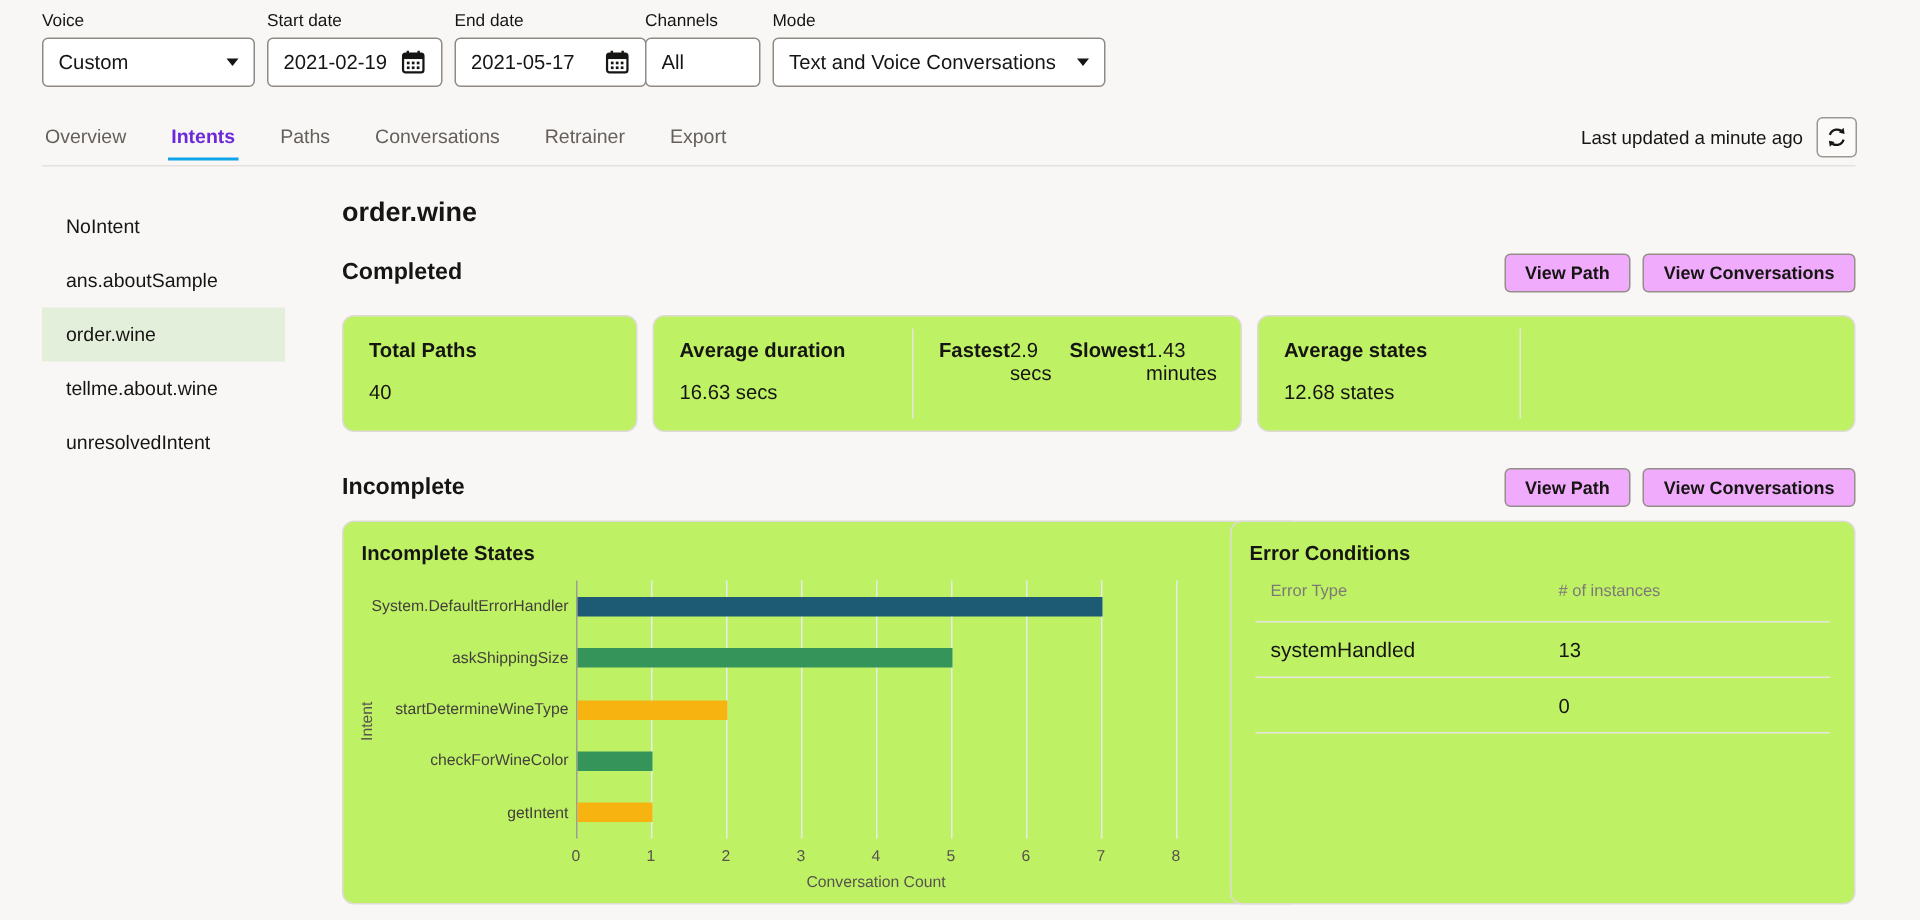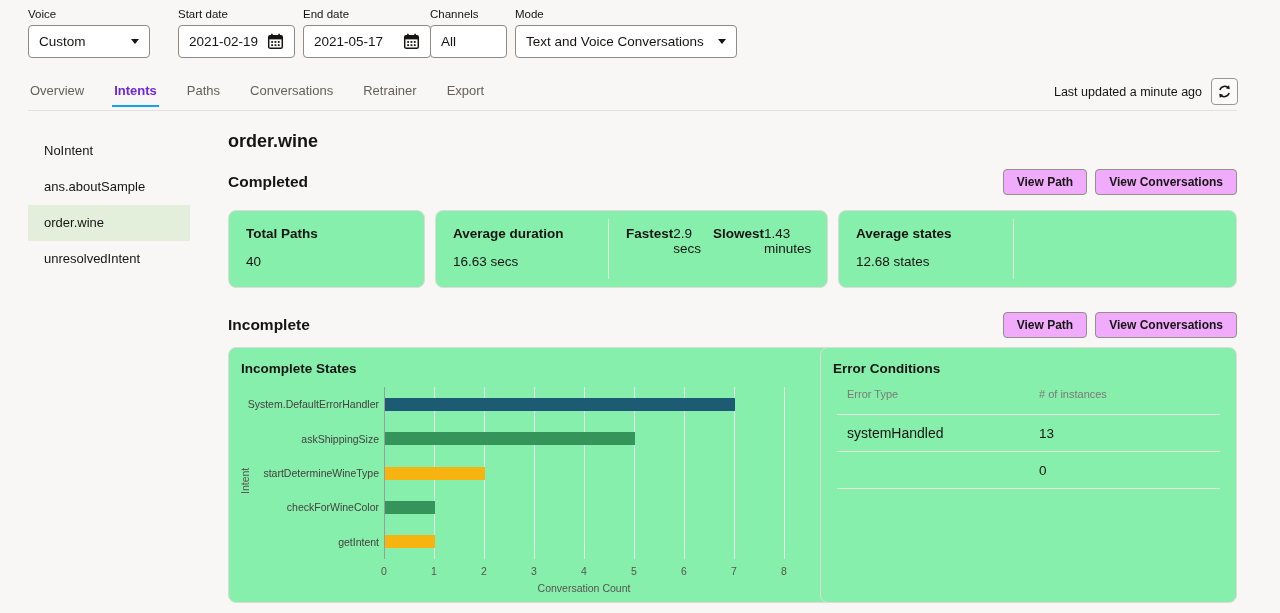"Custom" .fg-view .fbox { width: 122px -> 142px }
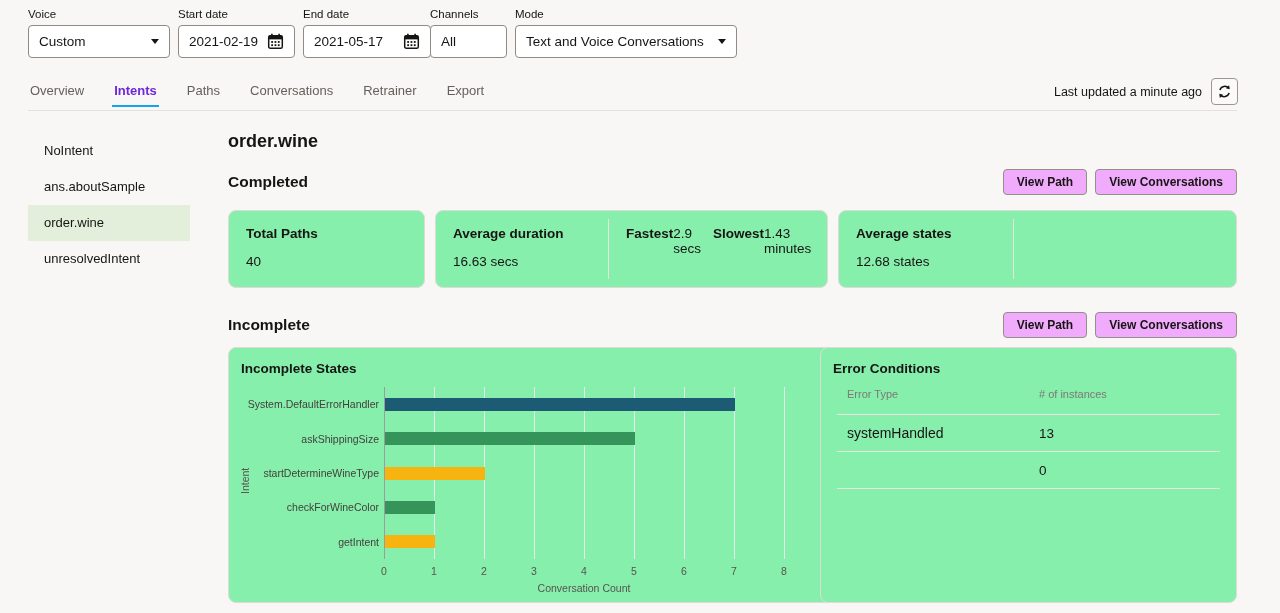"Total Paths" .card { background: #86efac -> #bef264 }
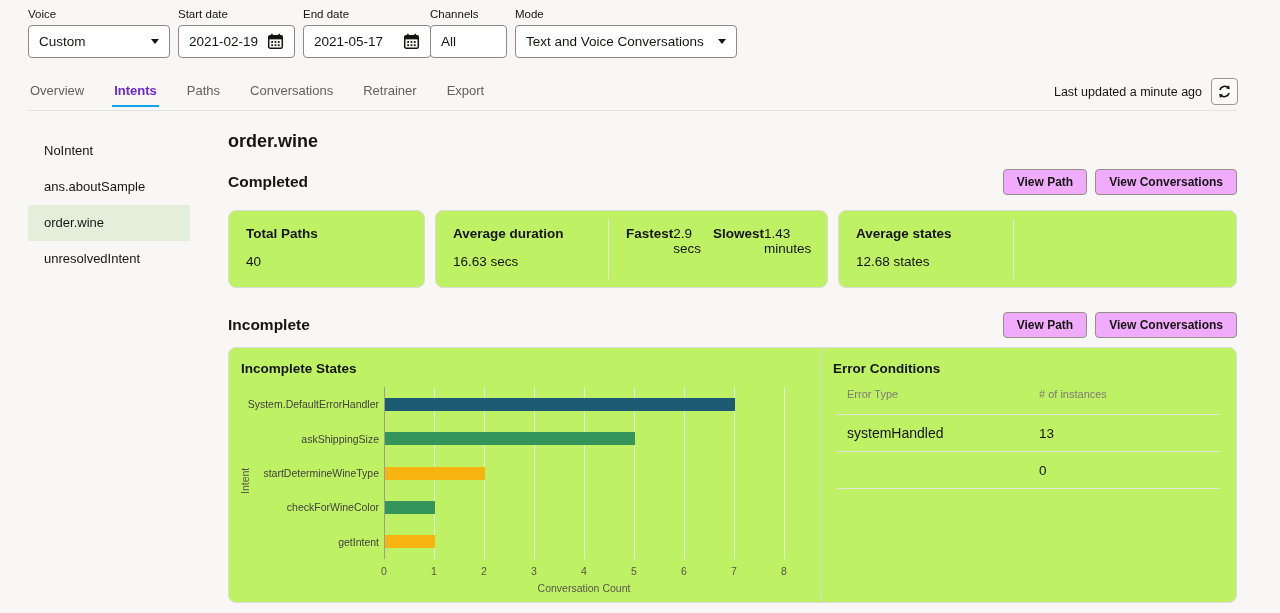"tellme.about.wine" div.side-item { html: none -> <div>tellme.about.wine</div> }
